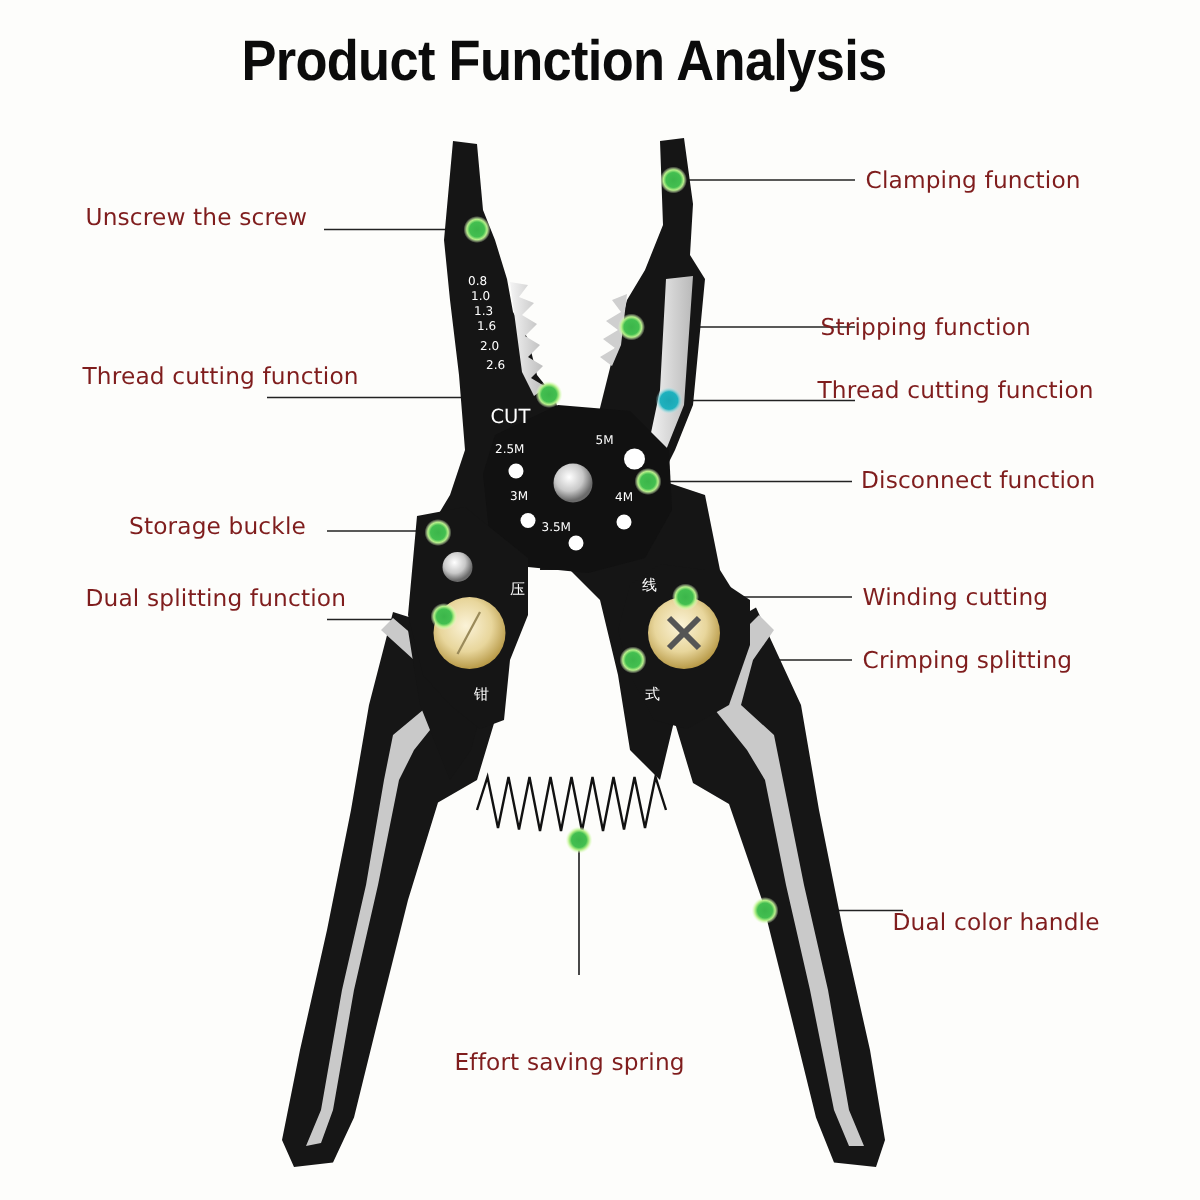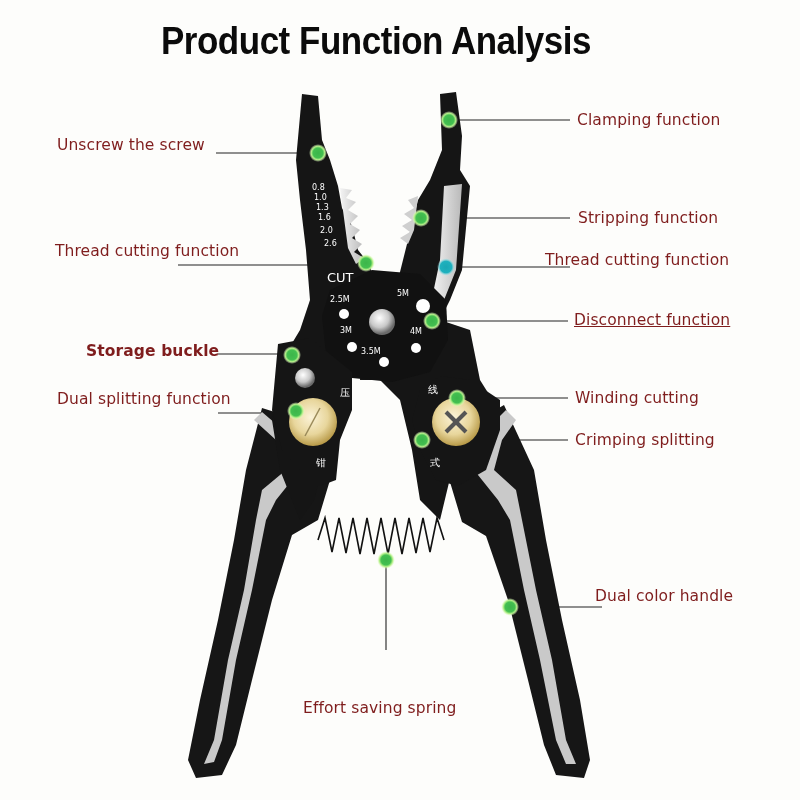"Stripping function" div.label { left: 578px -> 547px }
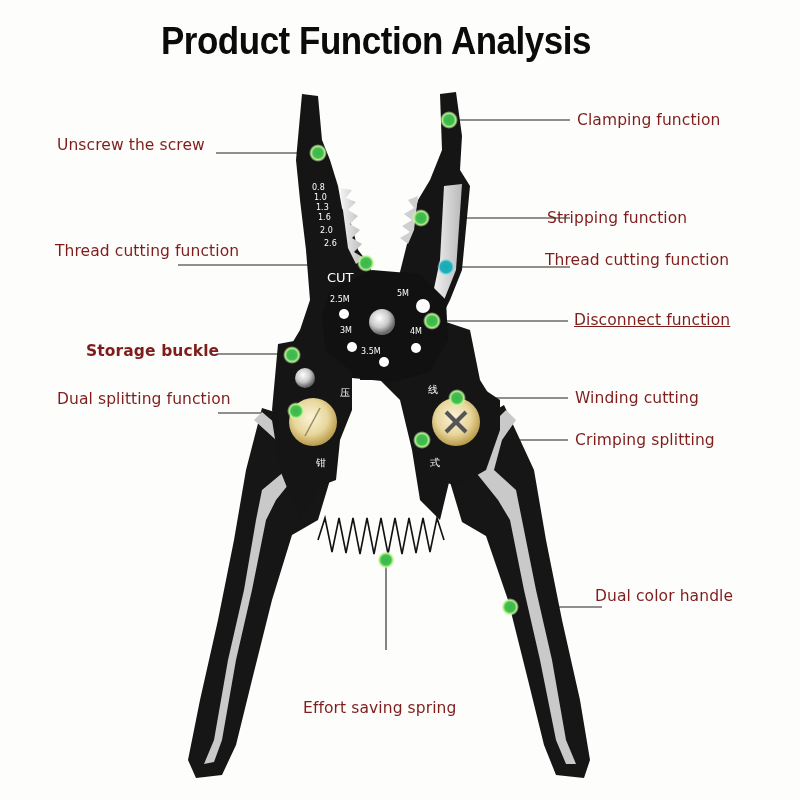"Disconnect function" div.label { text-decoration: underline -> none }
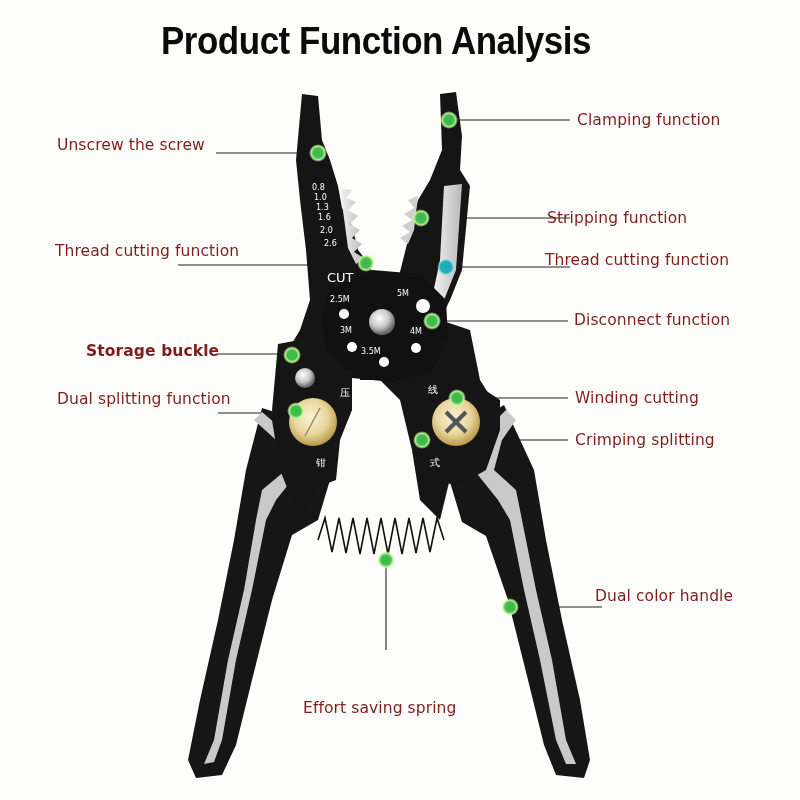"Storage buckle" div.label { font-weight: bold -> none }
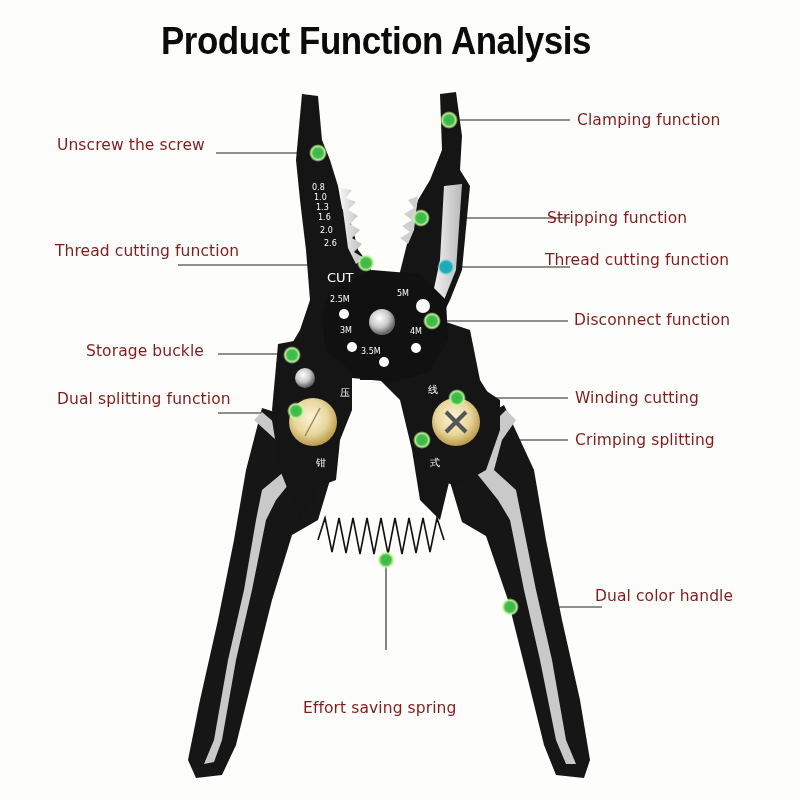"Dual color handle" div.label { top: 587px -> 606px }
